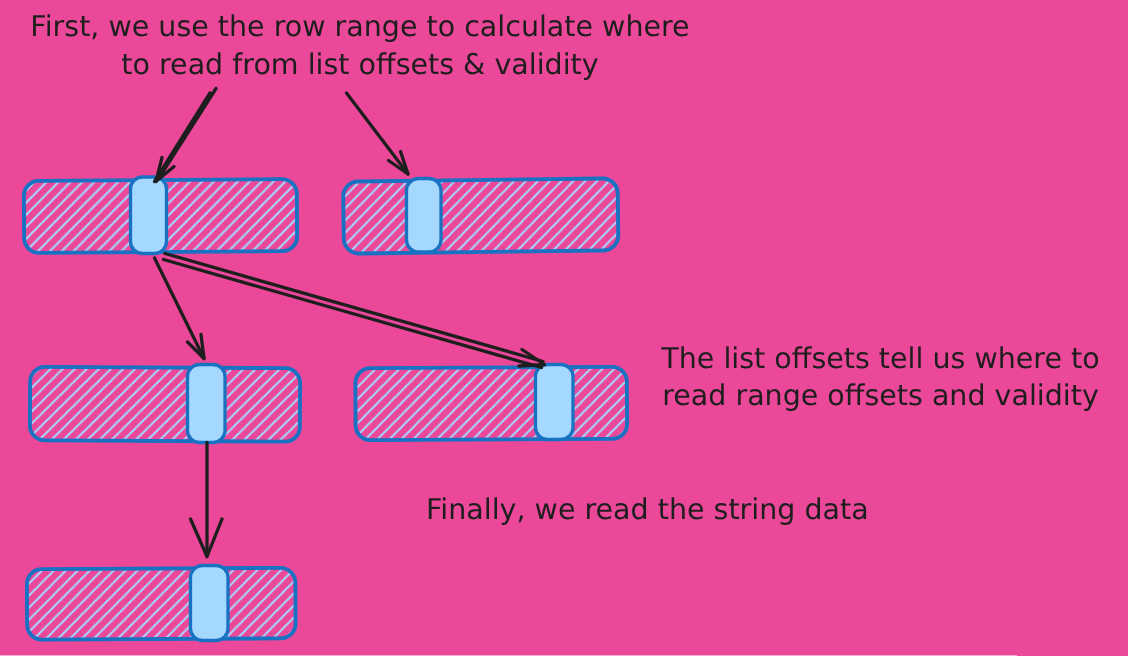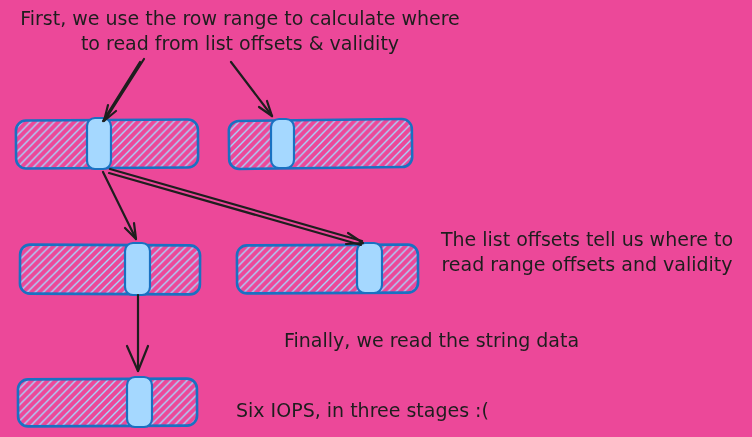"Six IOPS, in three stages" div.caption { html: <div>Six IOPS, in three stages :(</div> -> none }
